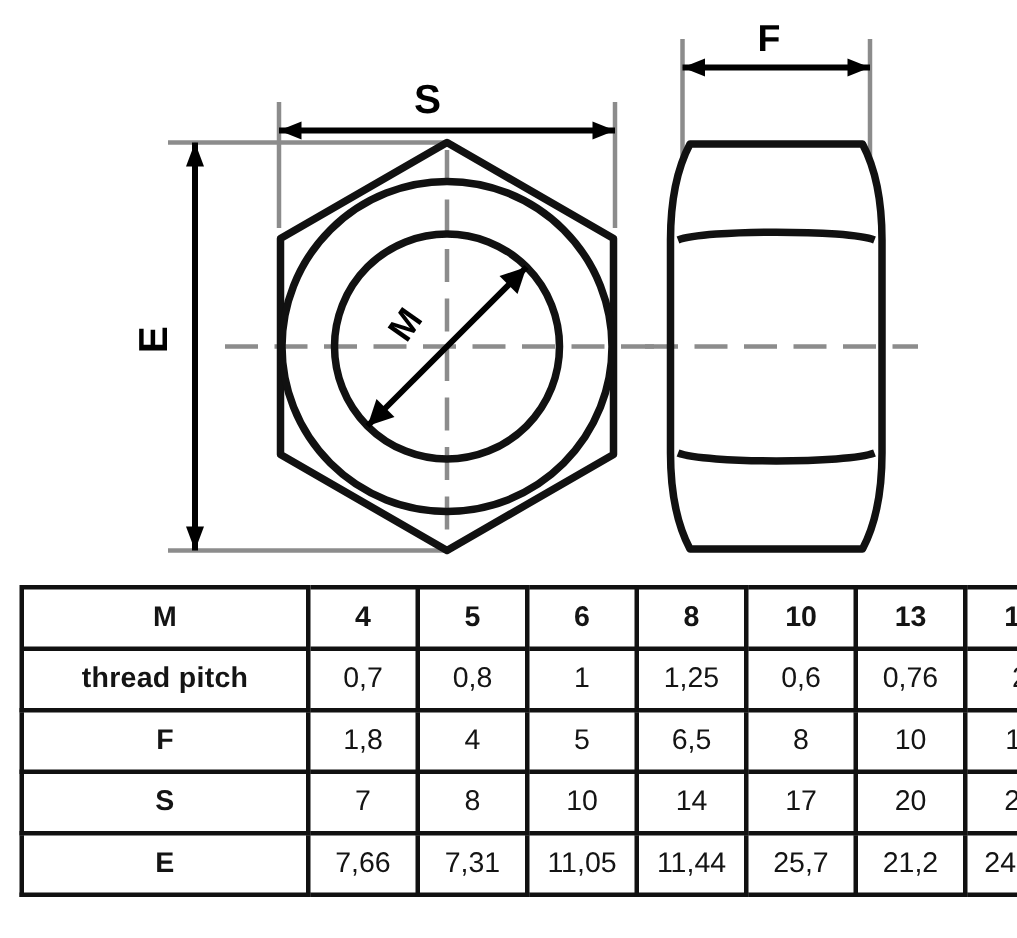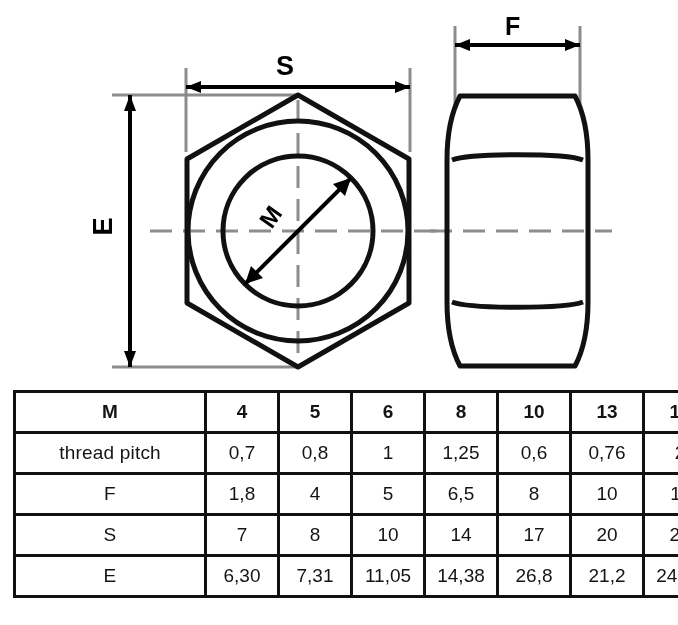"thread pitch" table.spec td.rowhead { font-weight: normal -> bold }
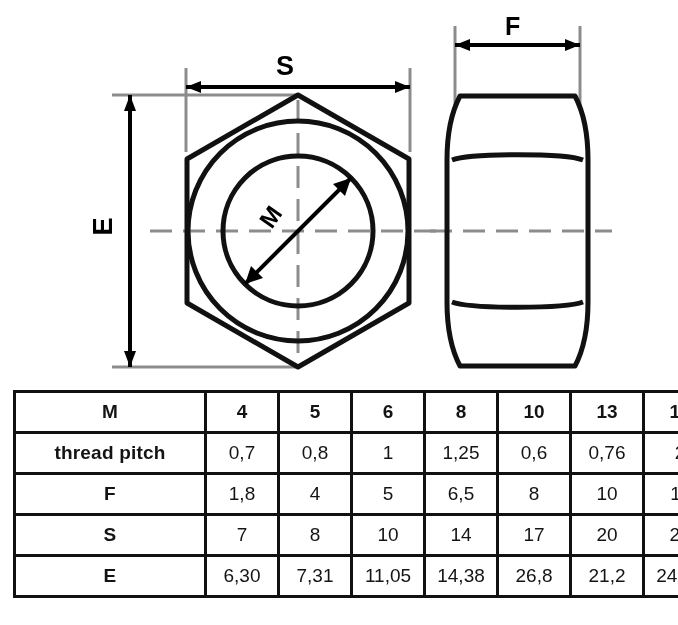"6,30" td.c-val { text: 6,30 -> 7,66 }
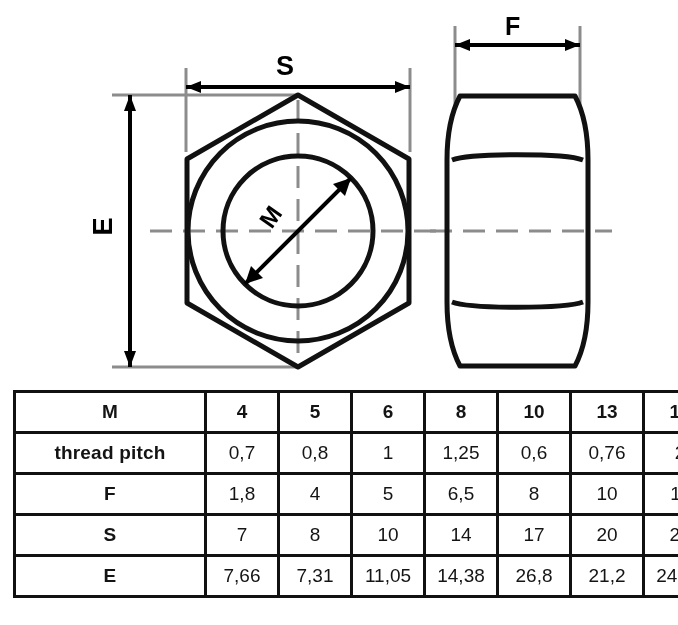"14,38" td.c-val { text: 14,38 -> 11,44 }
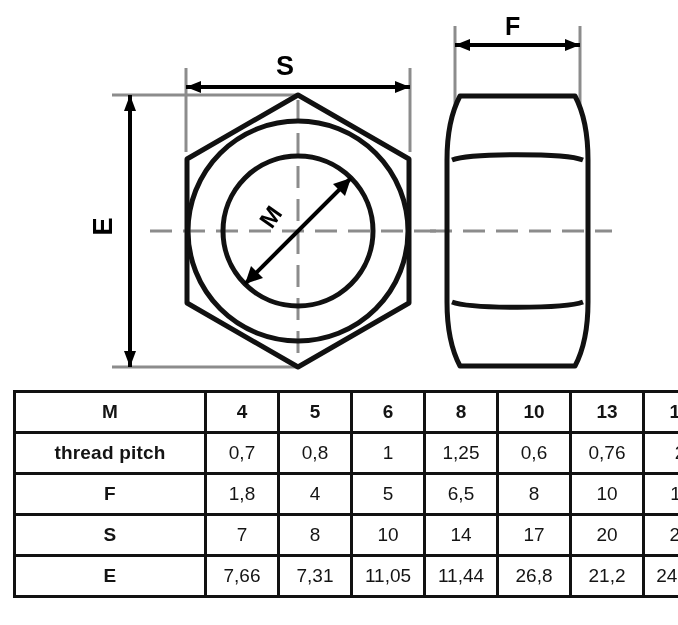"26,8" td.c-val { text: 26,8 -> 25,7 }
